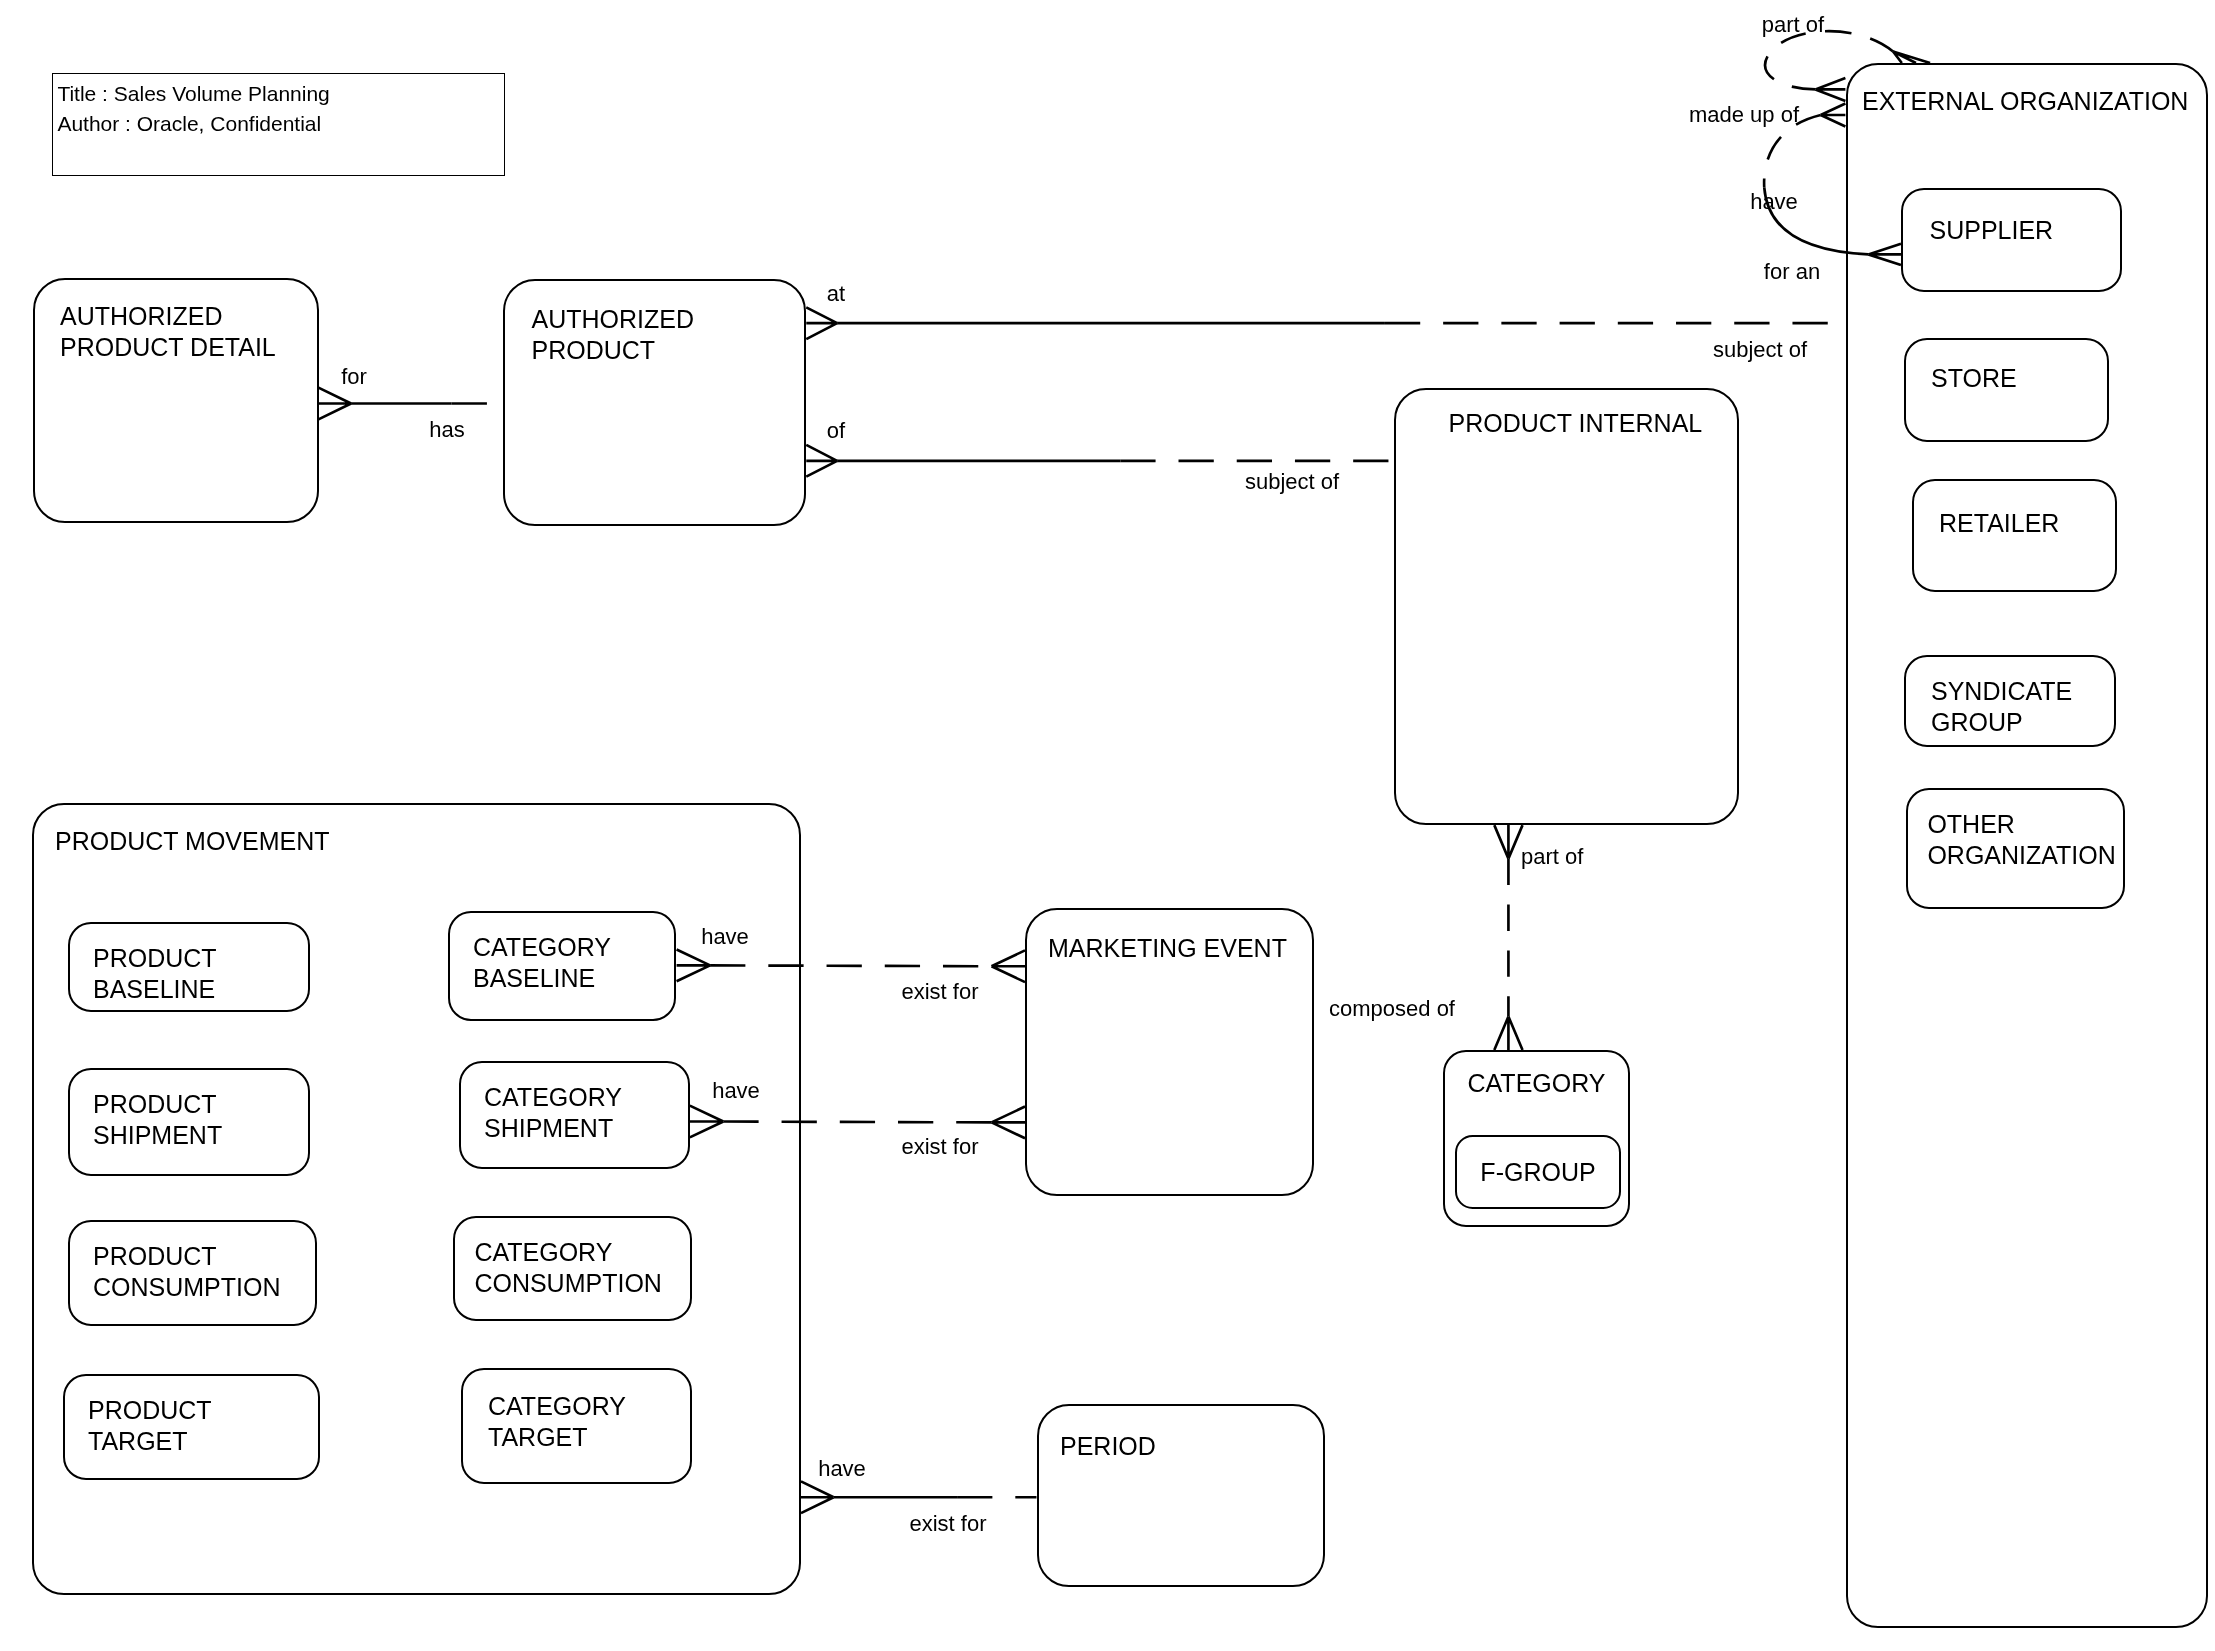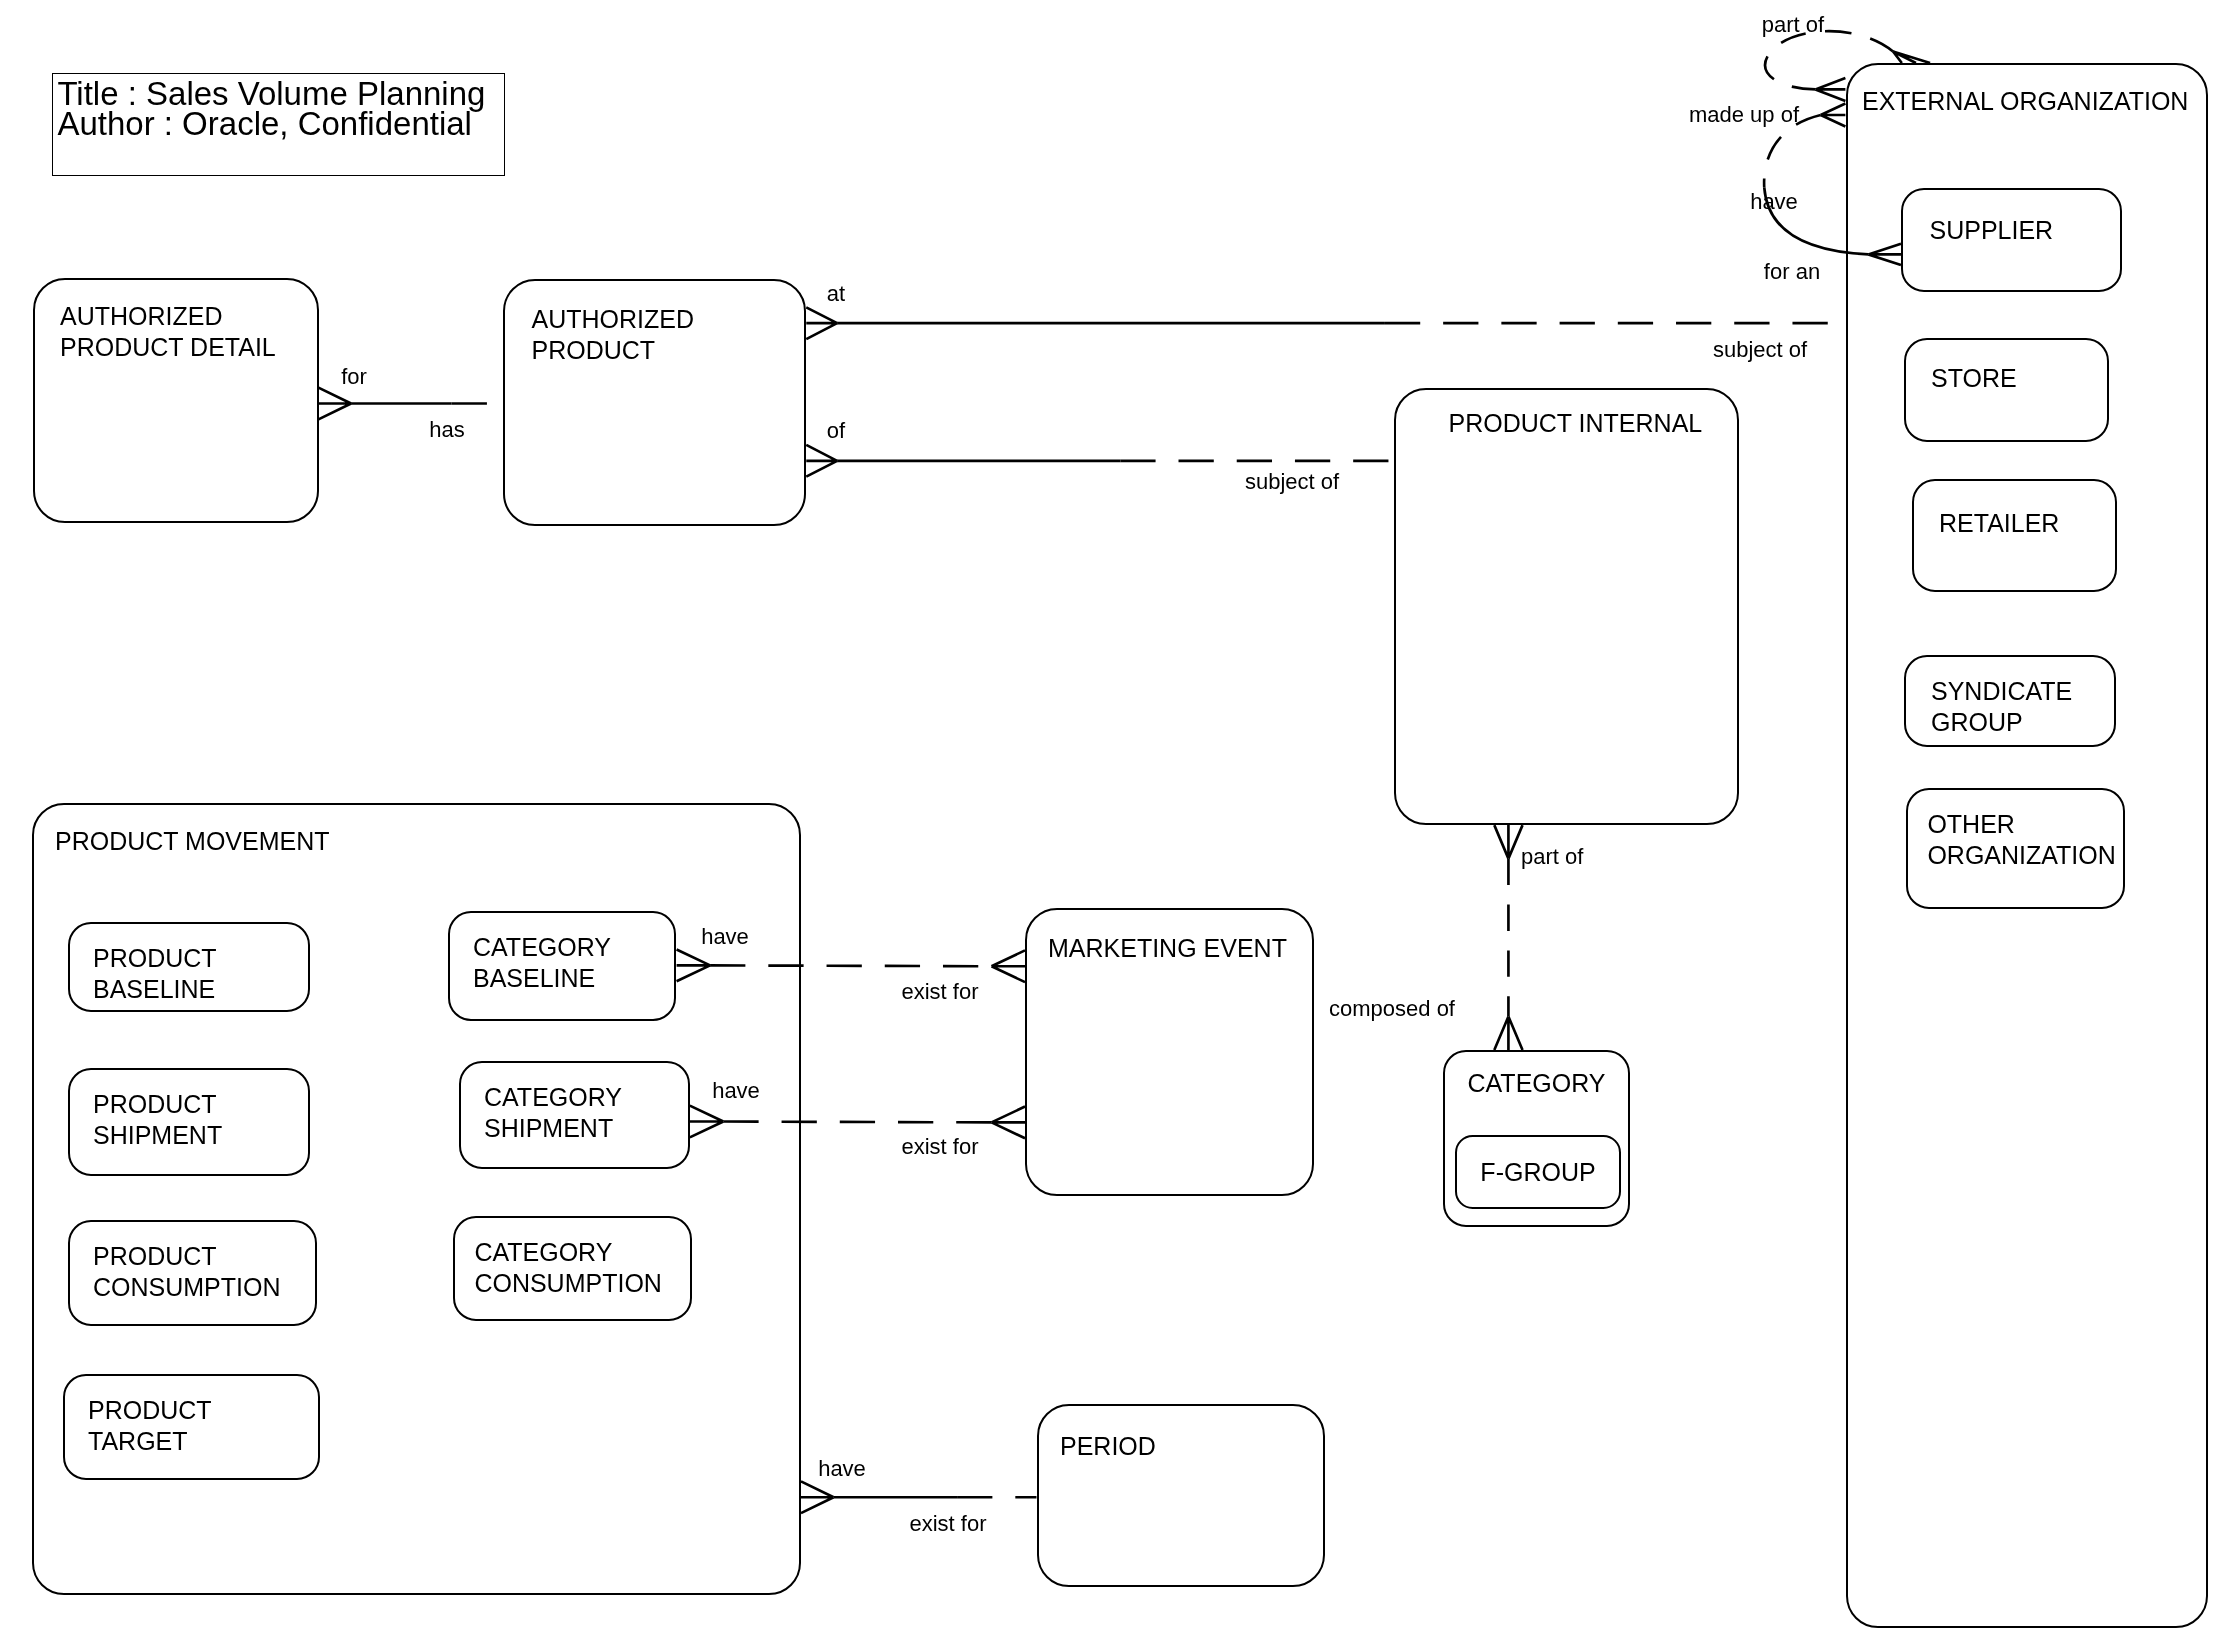"Title : Sales Volume Planning" #title-box { font-size: 33px -> 21px }
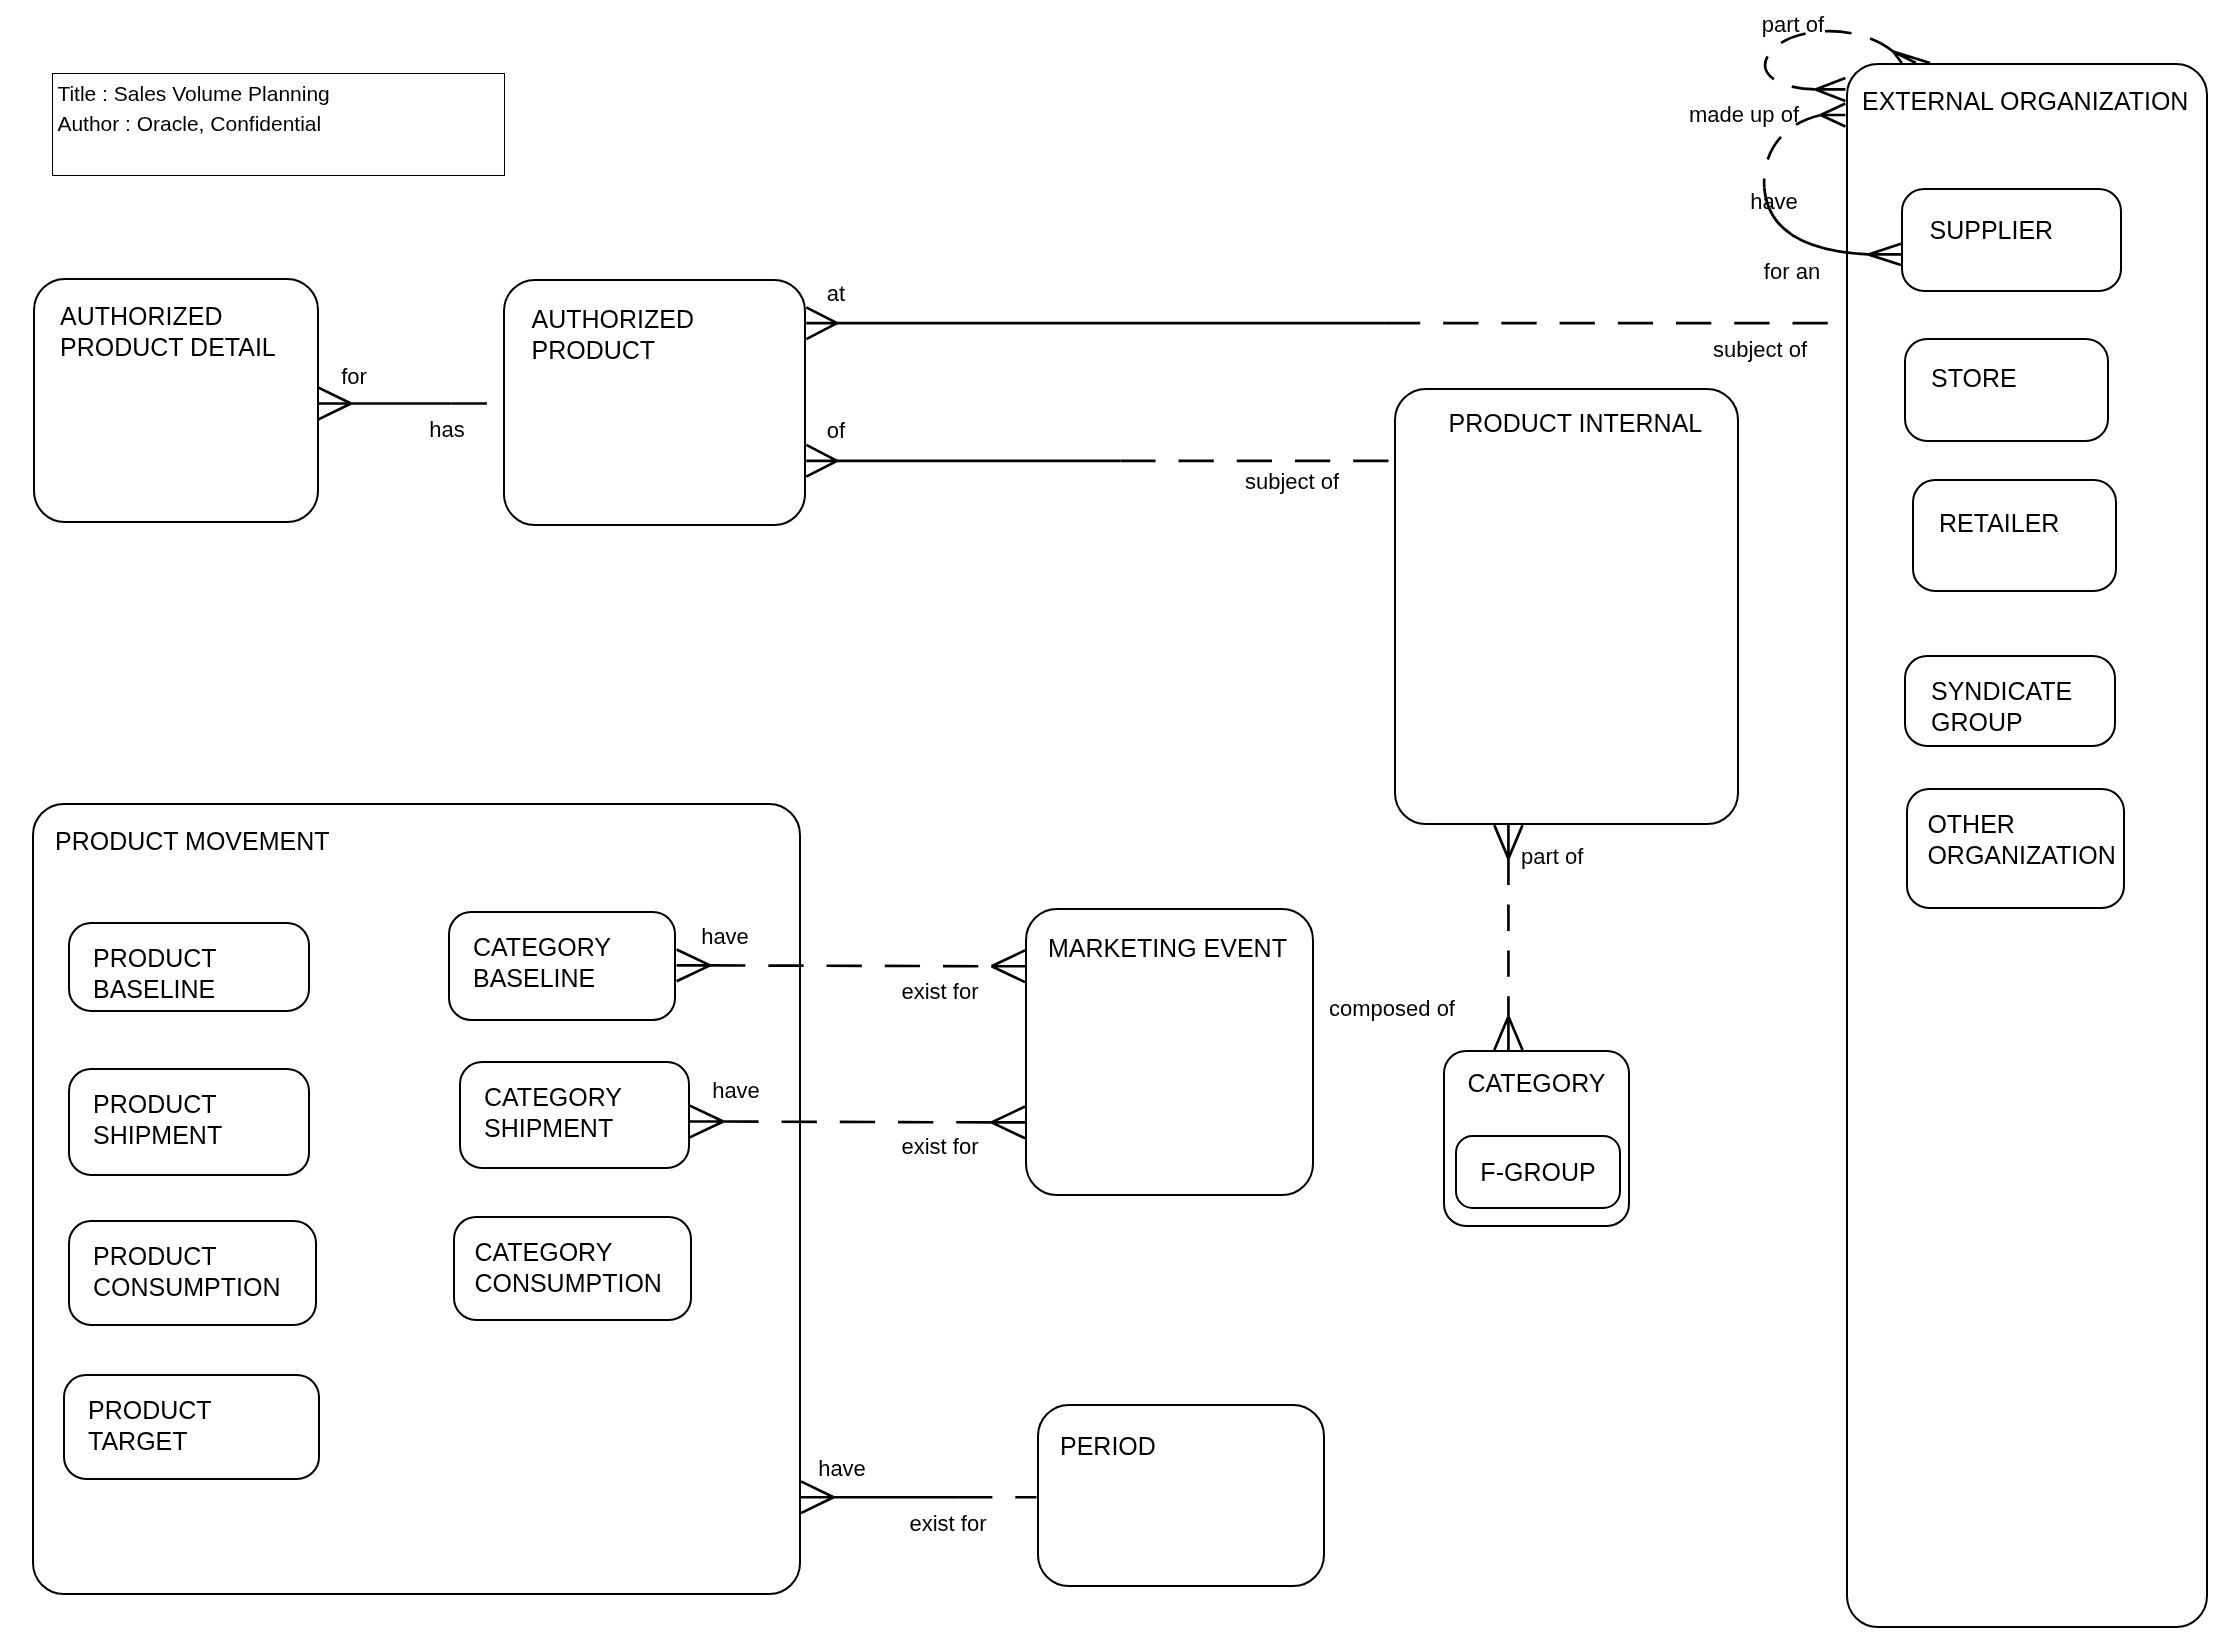"CATEGORY TARGET" div.box { html: none -> <div> <span>CATEGORY TARGET</span> </div> }
